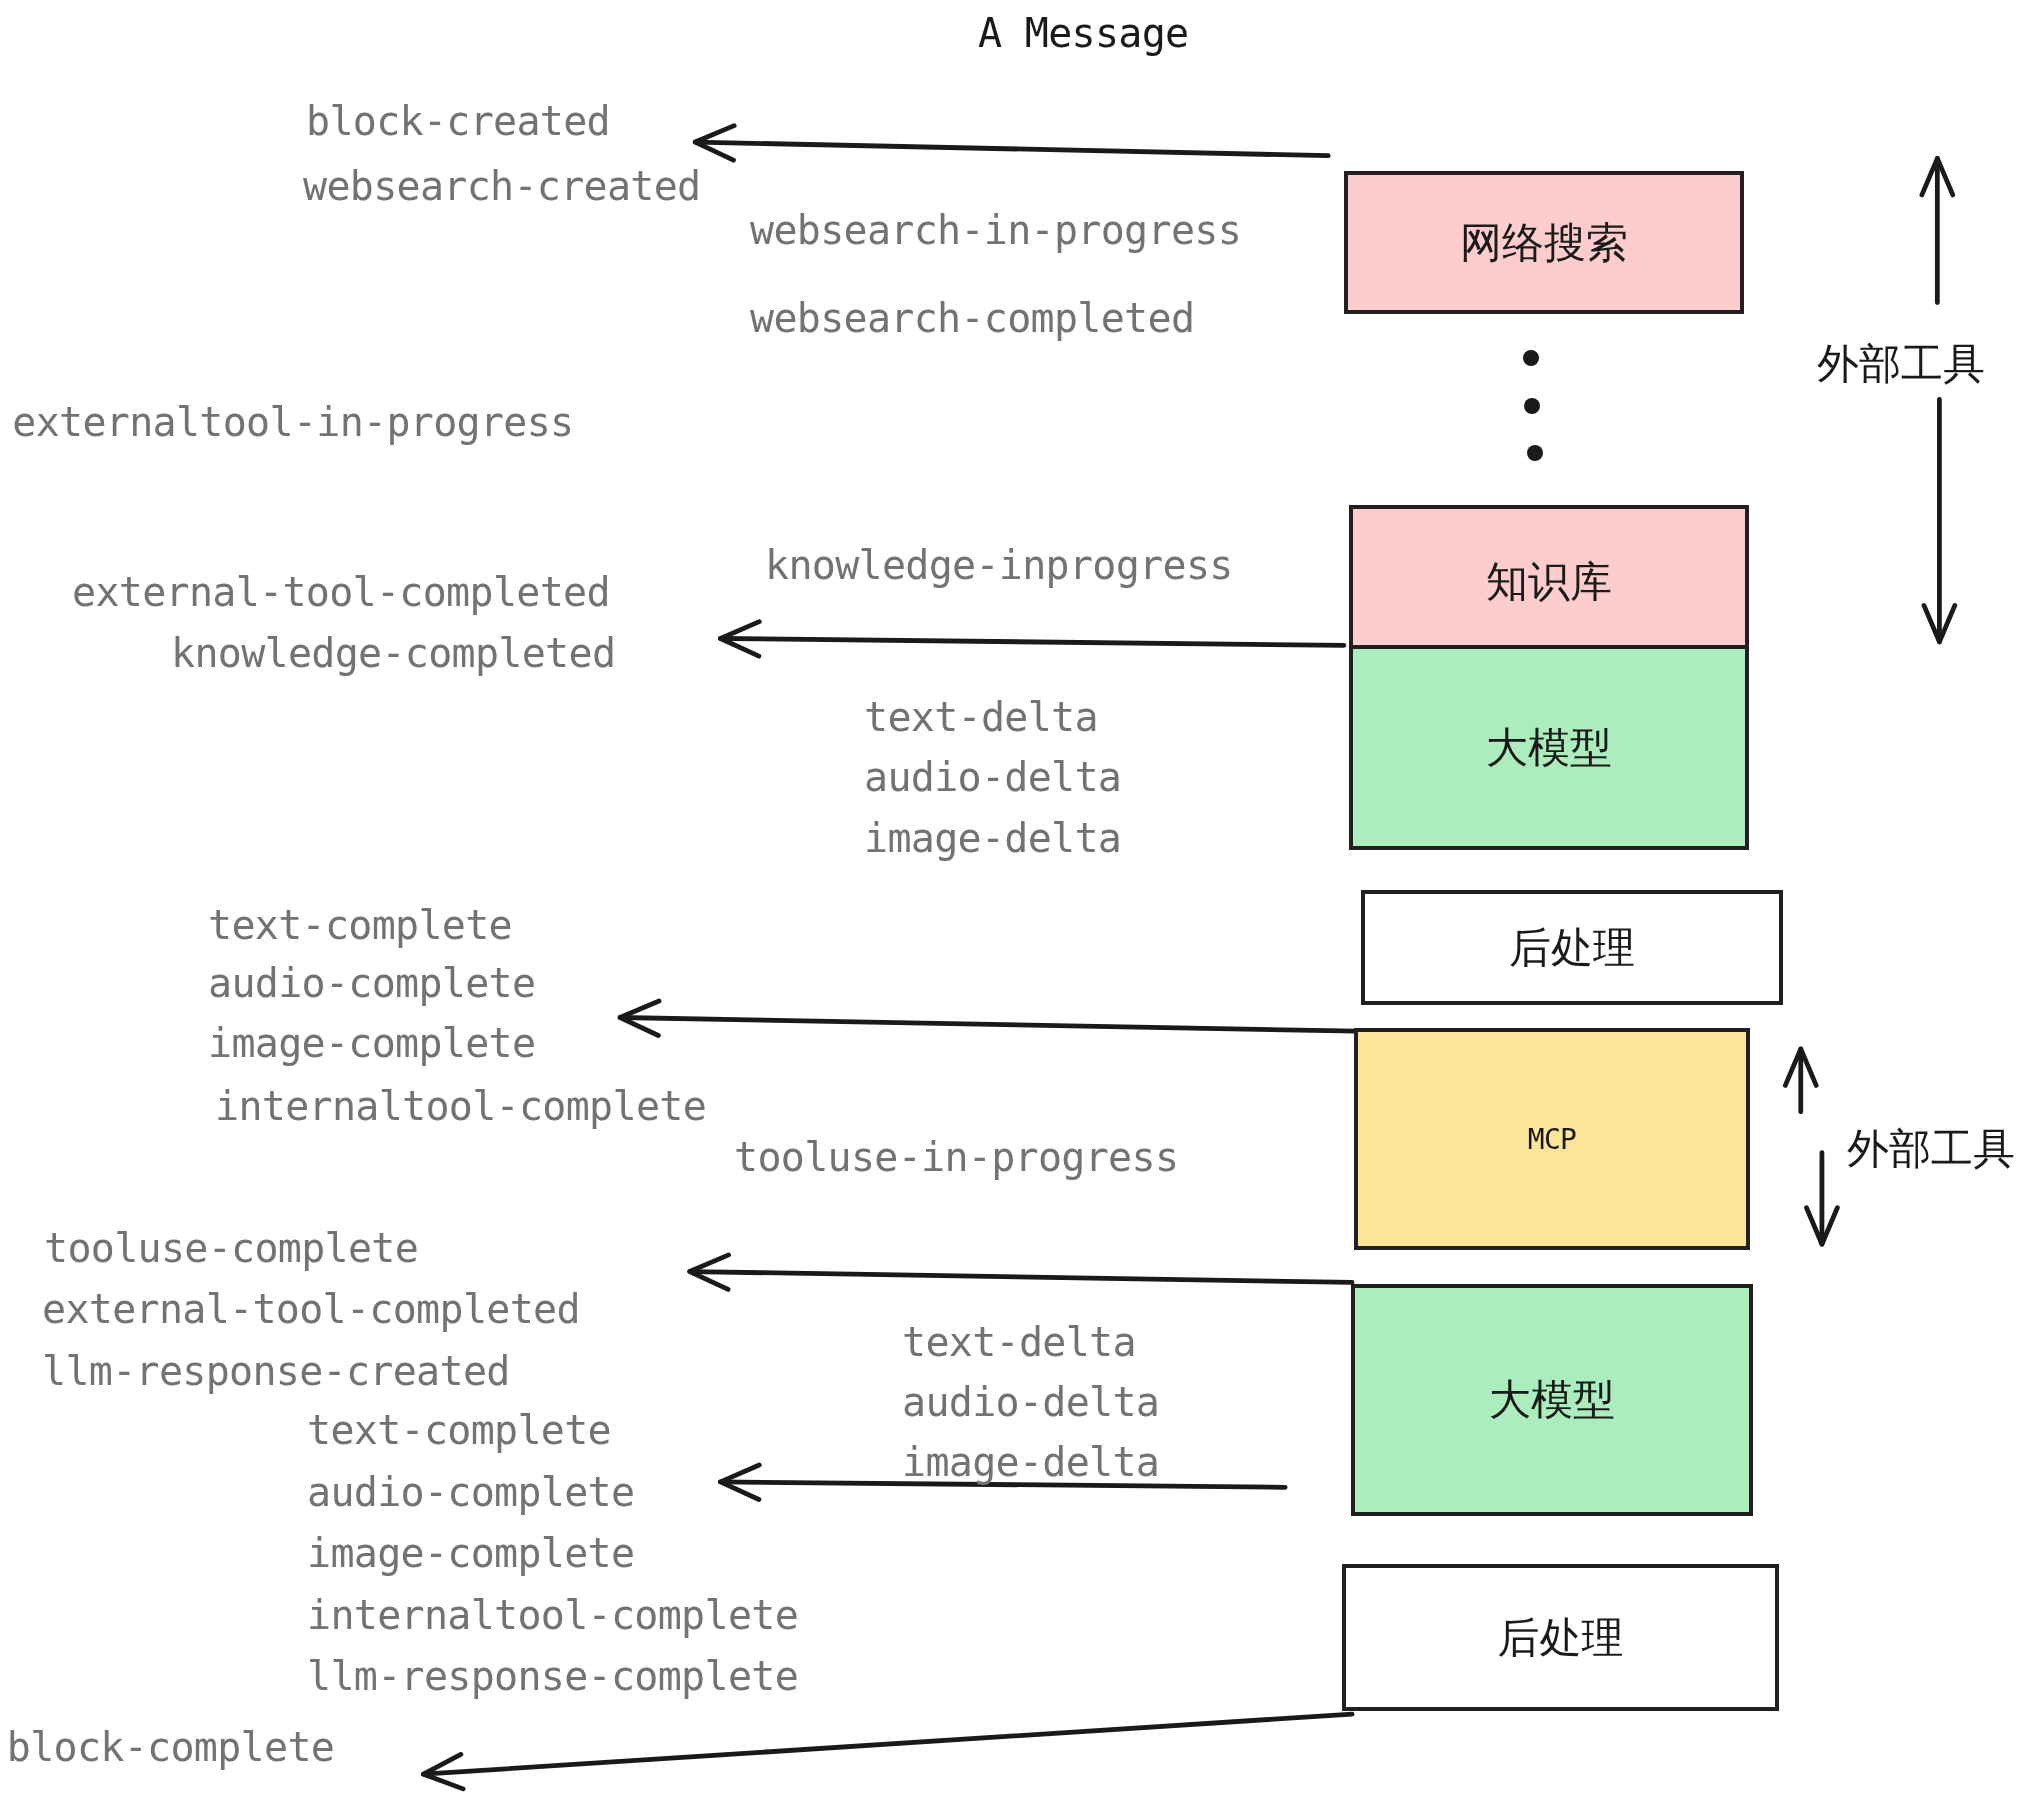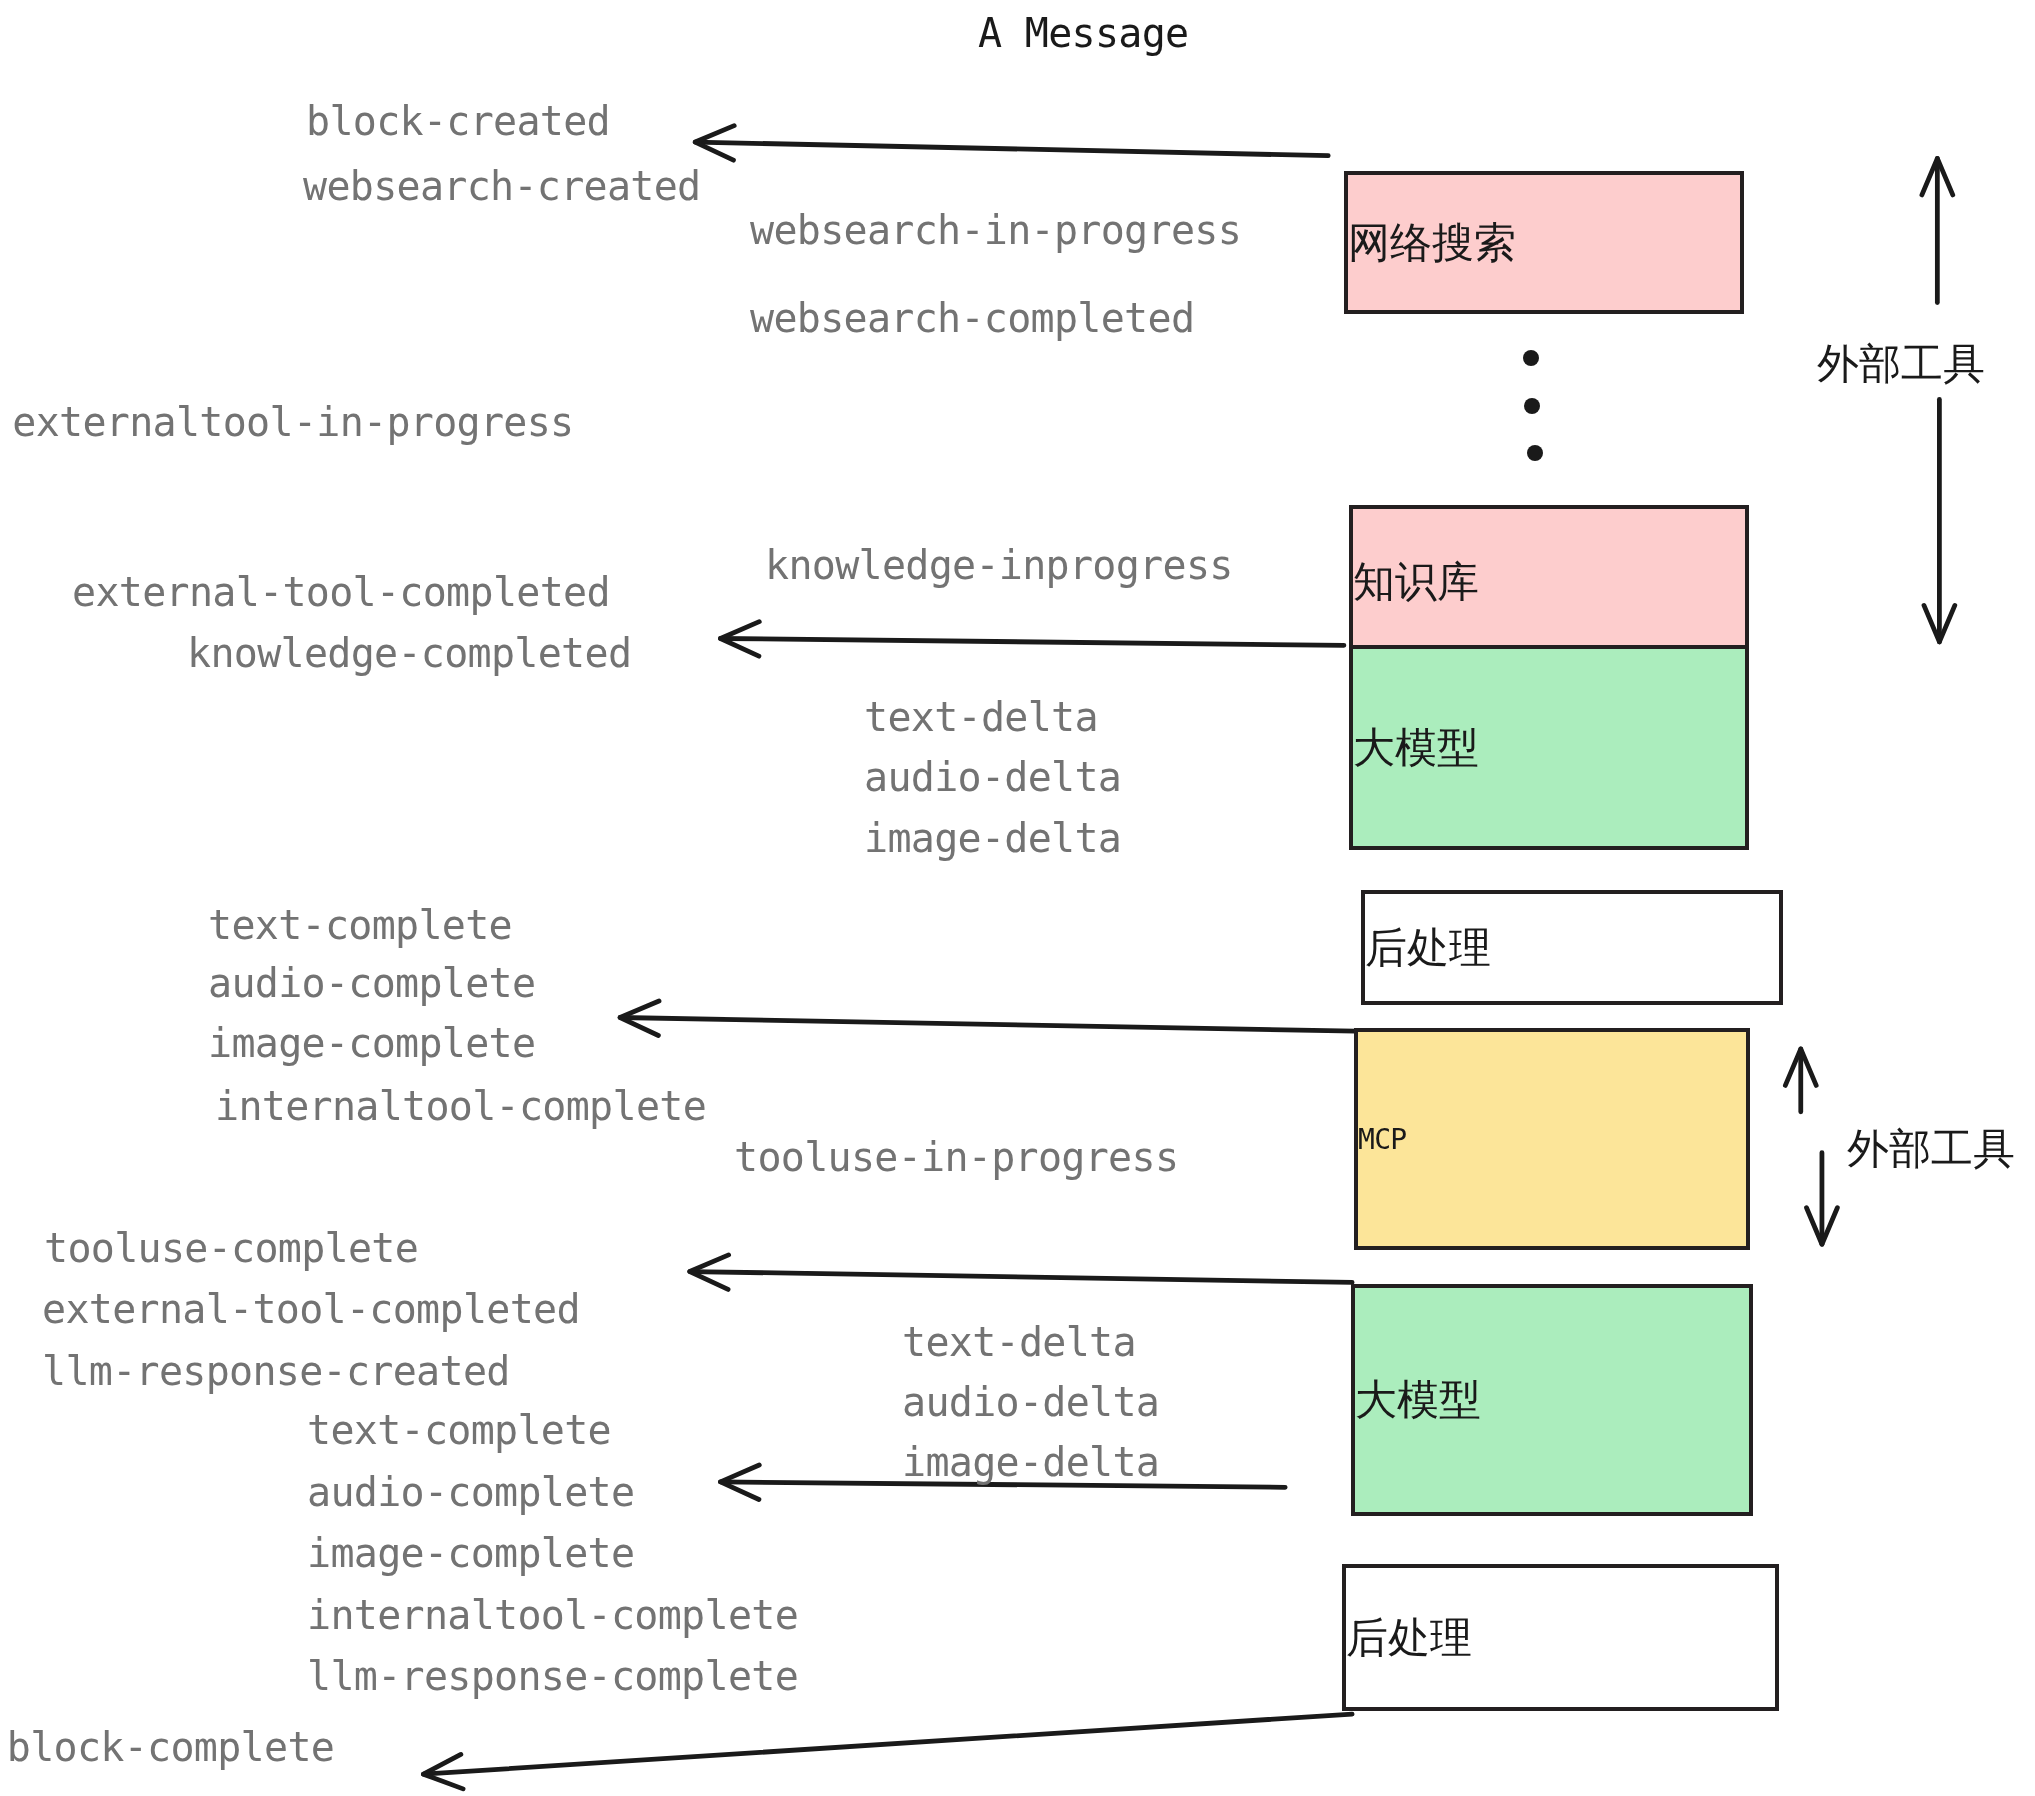"网络搜索" .nodebox { justify-content: flex-start -> center }
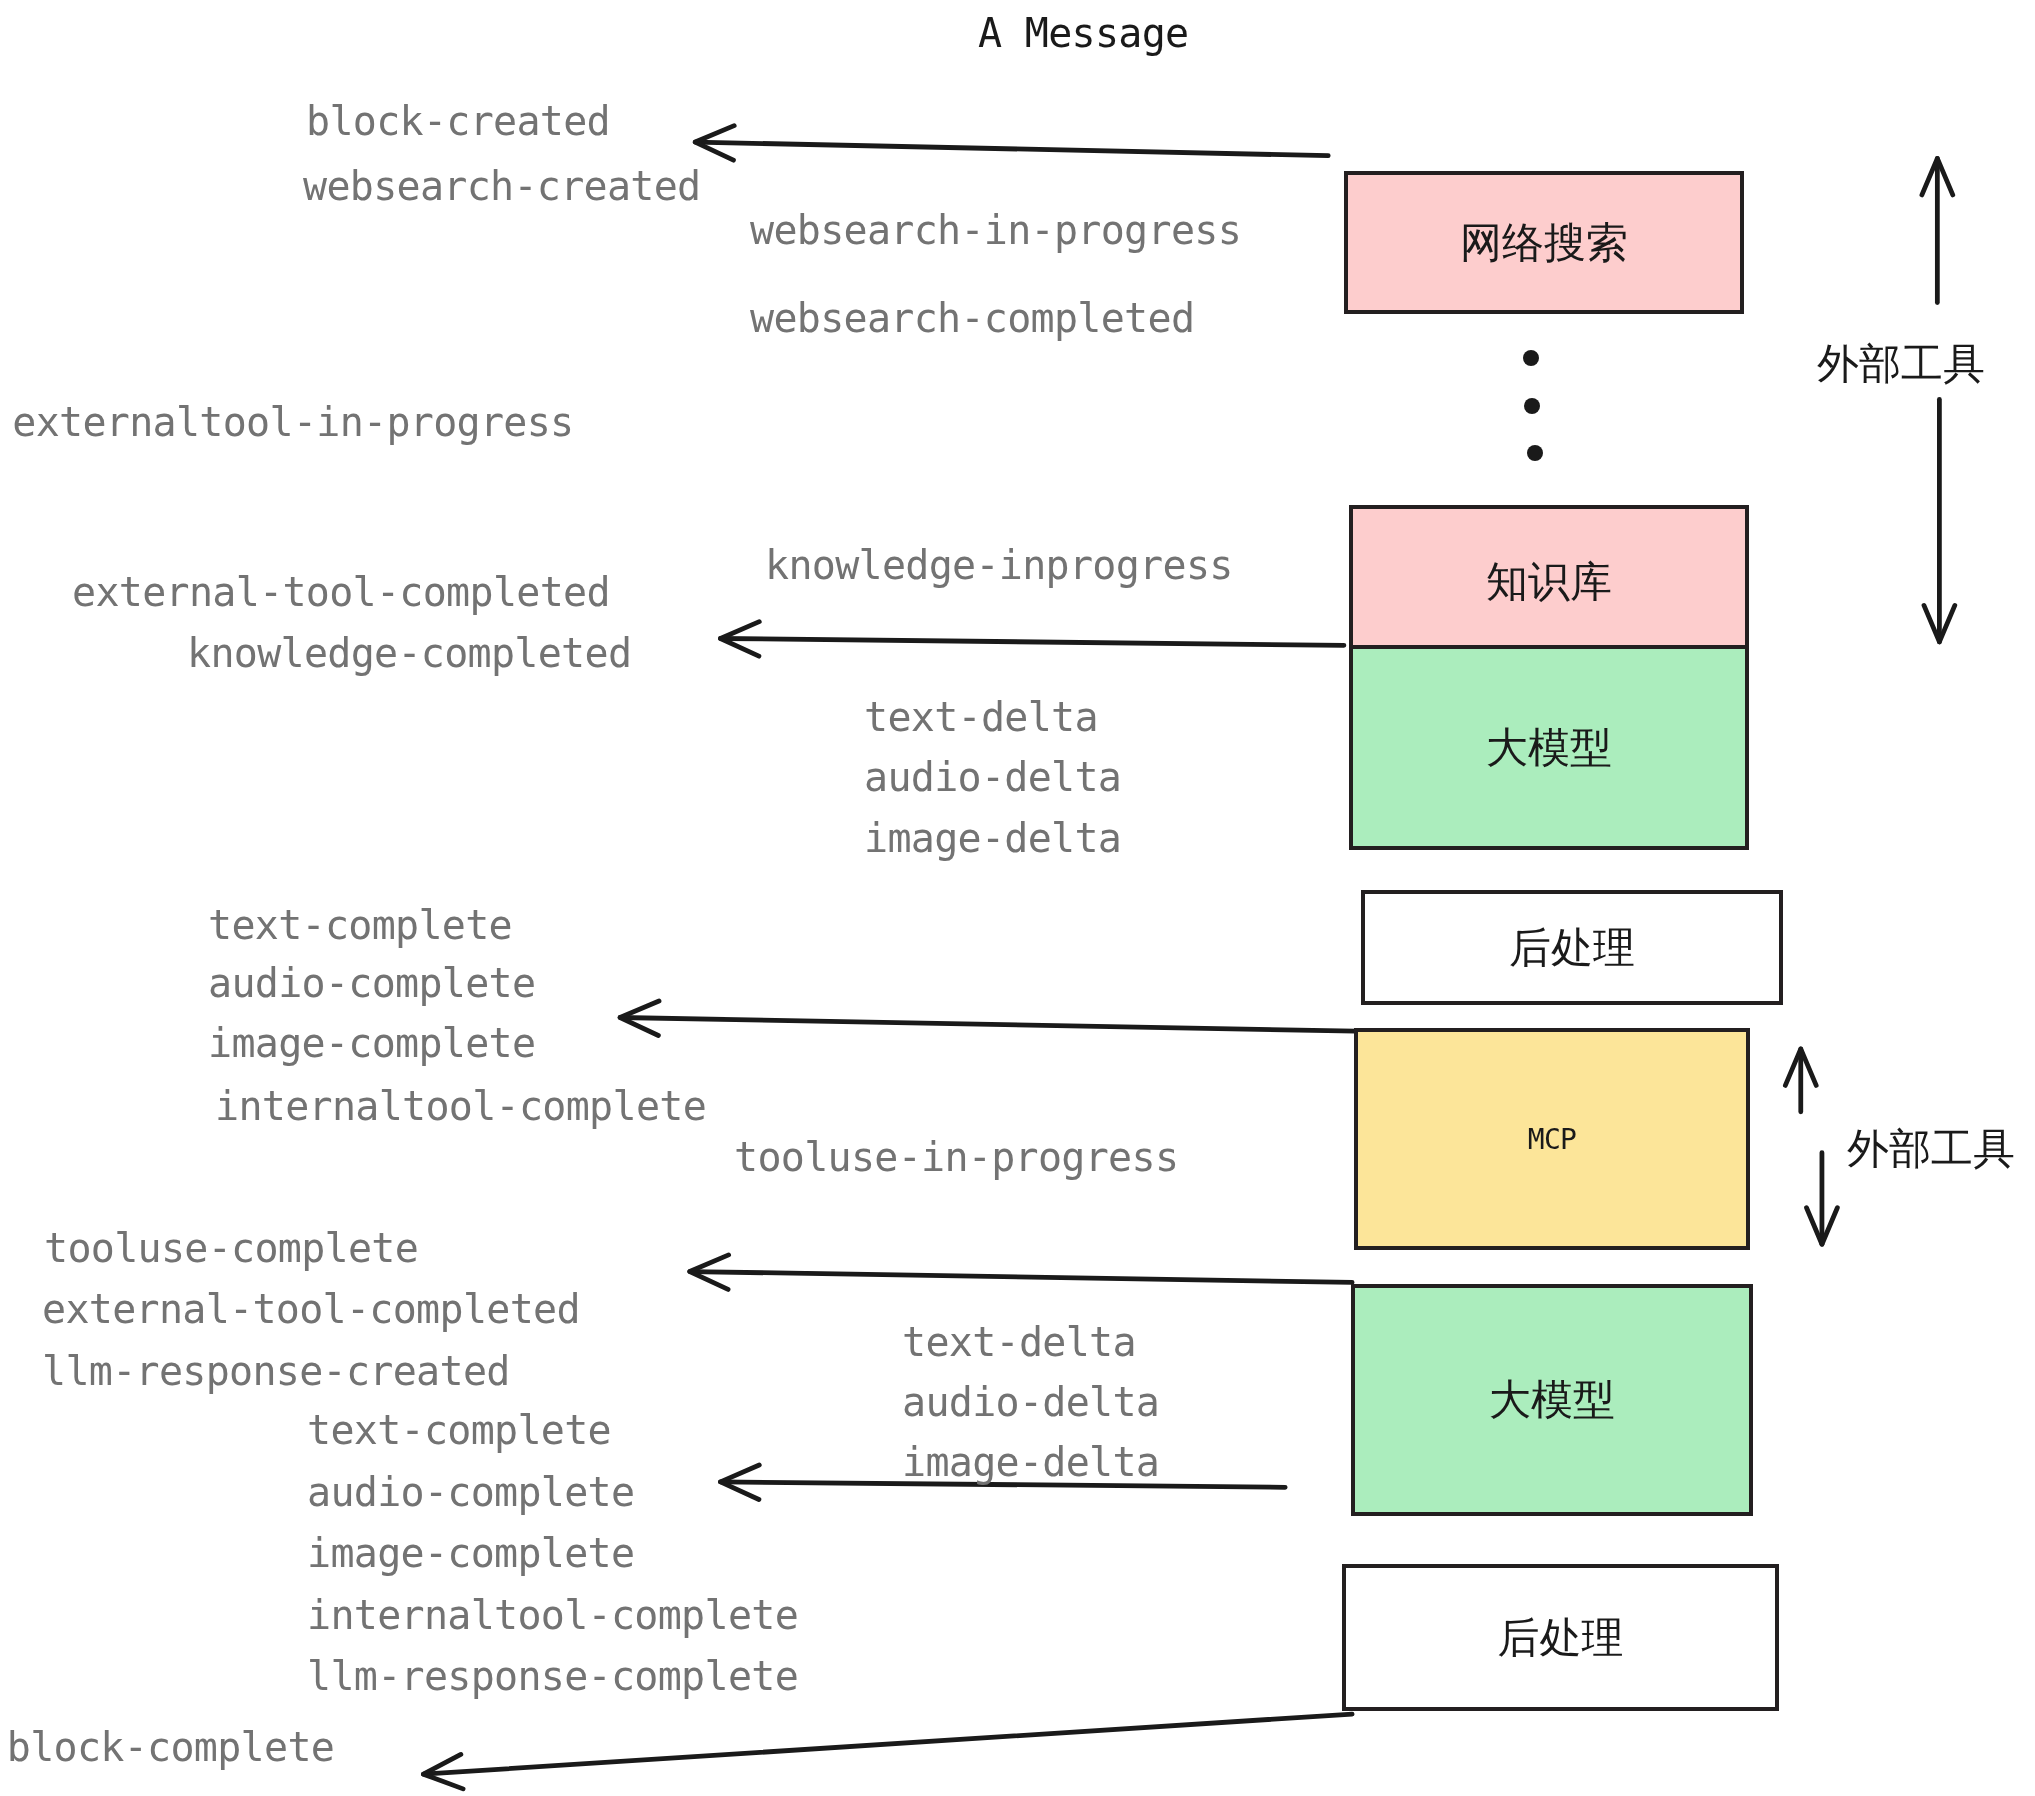"knowledge-completed" div.evt { left: 187px -> 171px }
